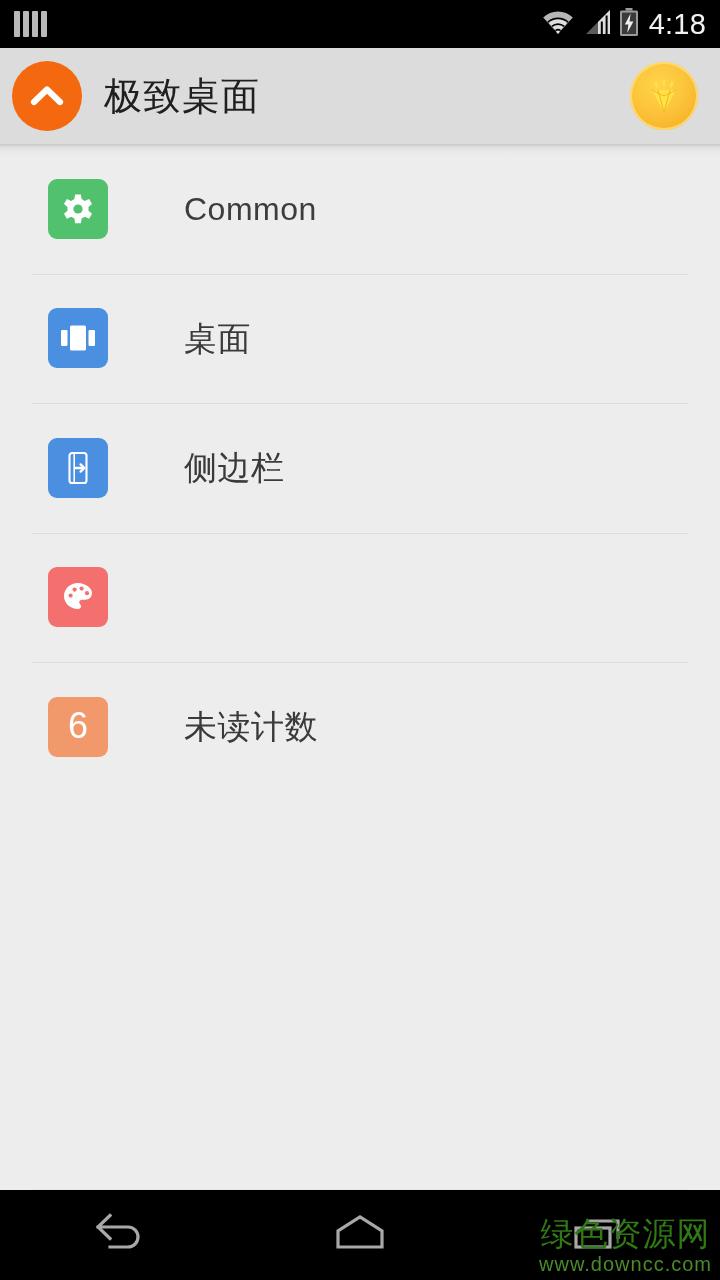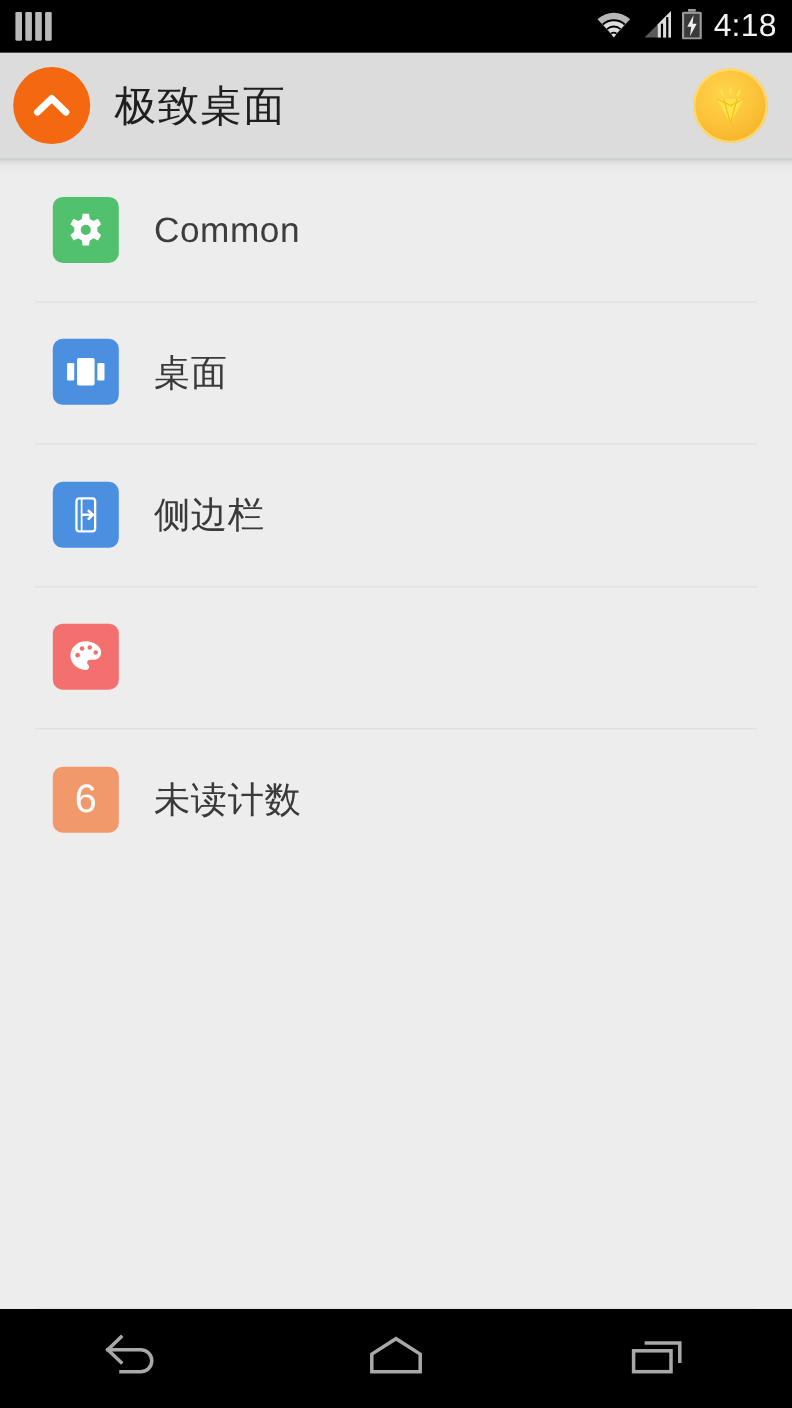"4:18" .screen { background: #86efac -> #fef9c3 }
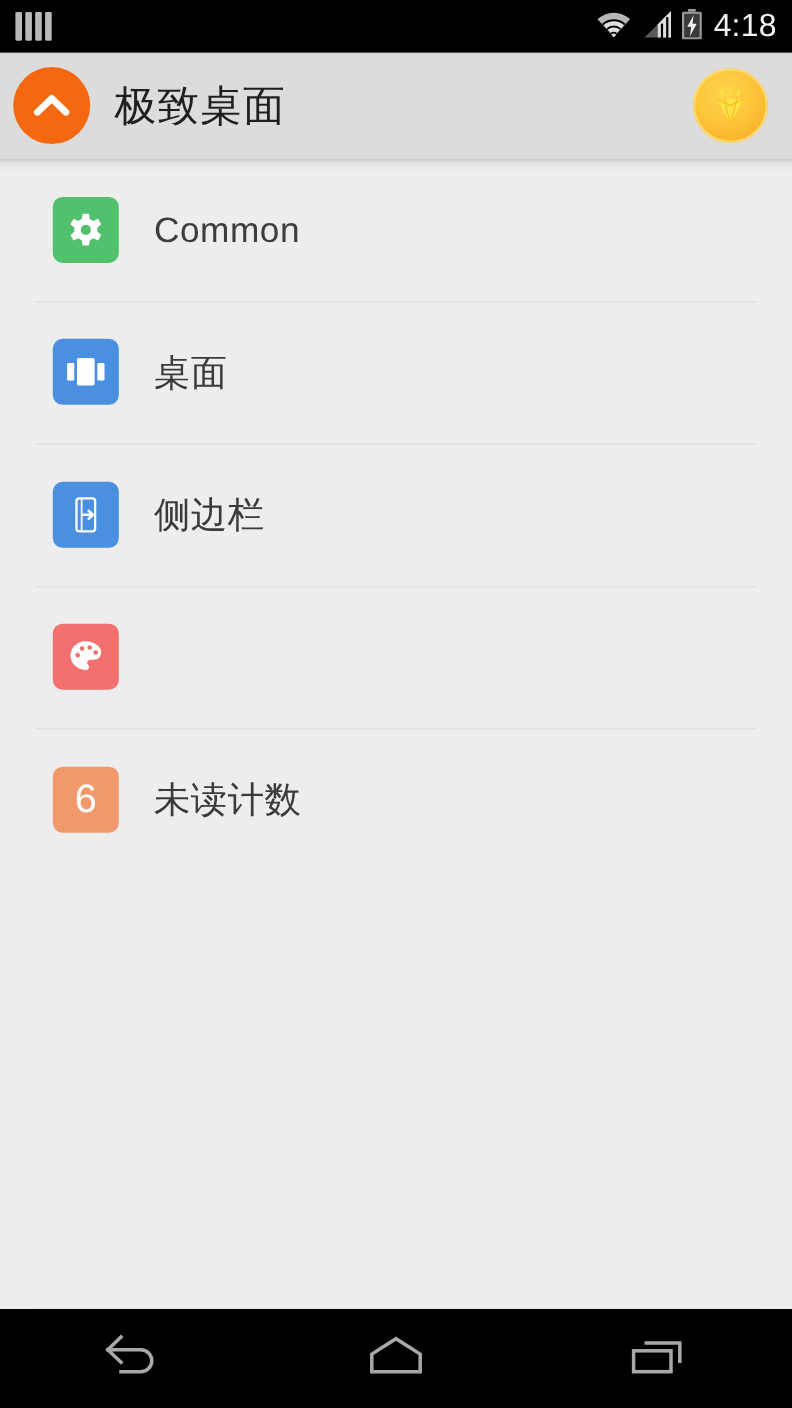"Common" .row-label { margin-left: 32px -> 76px }
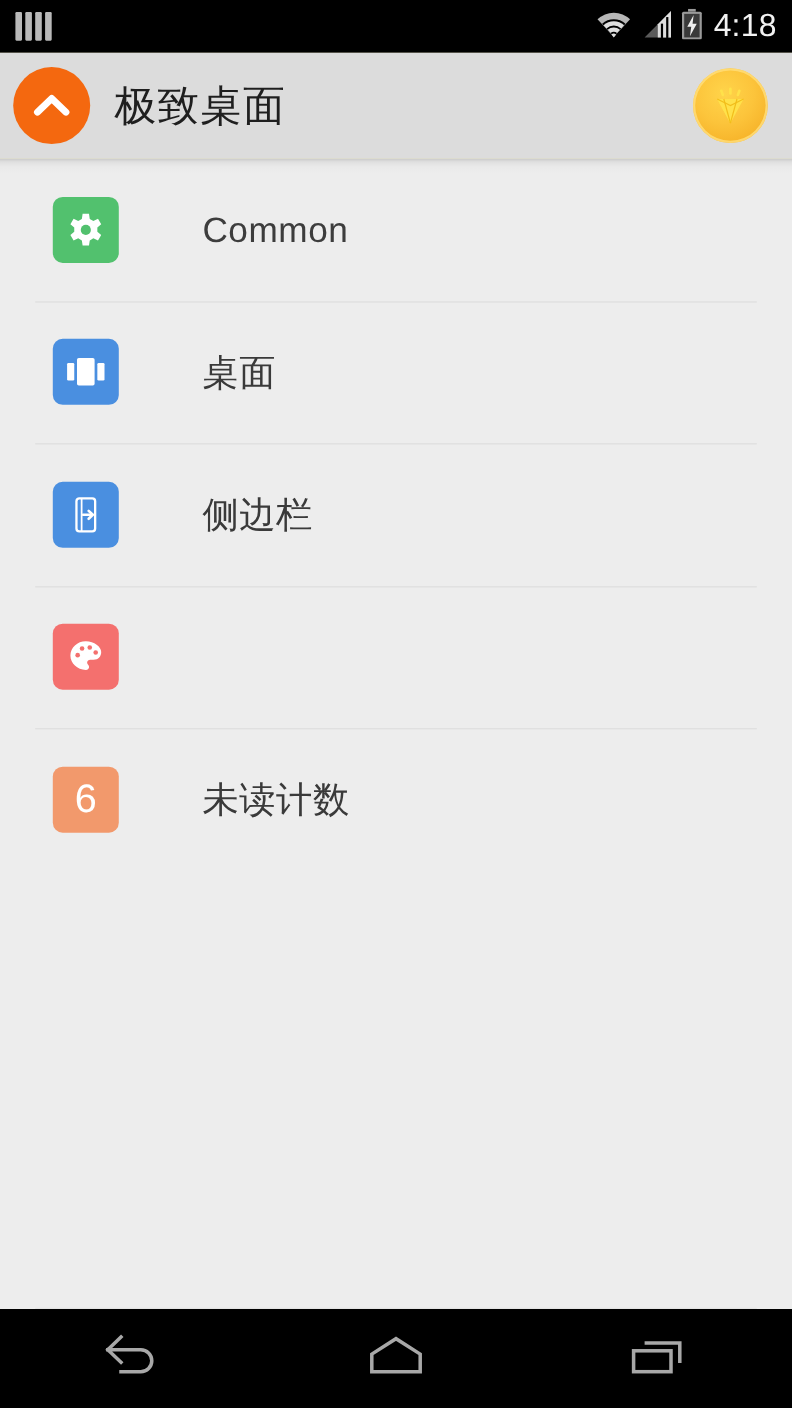"绿色资源网" div.watermark { html: none -> <div> <span>绿色资源网</span> <span>www.downcc.com</span> </div> }
